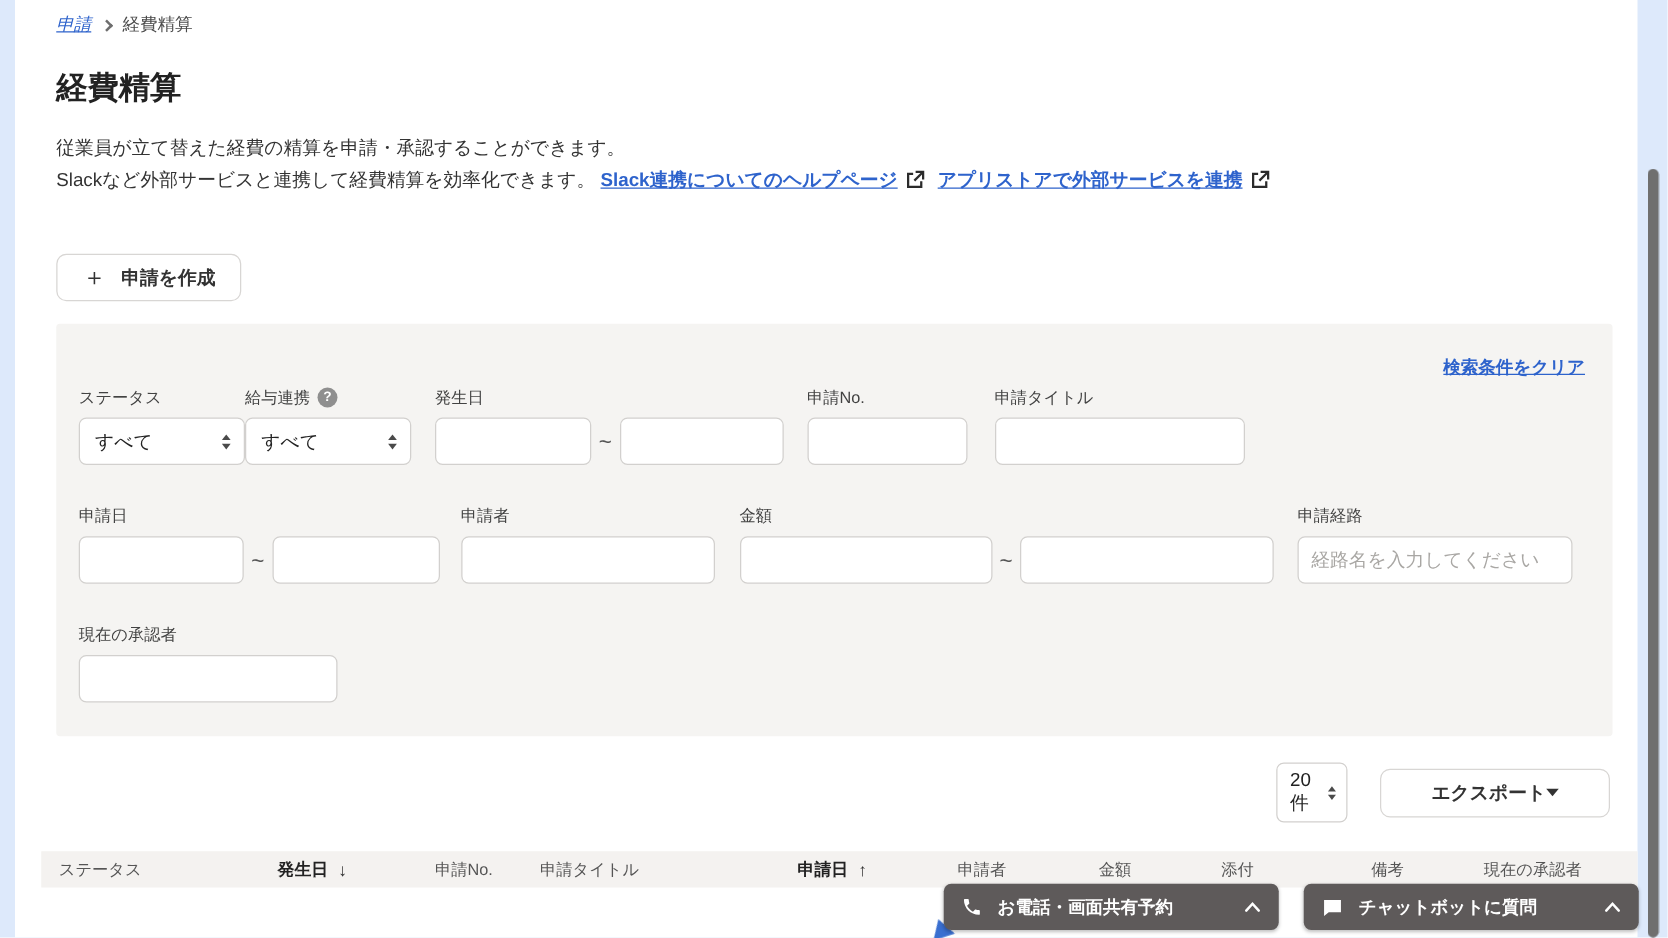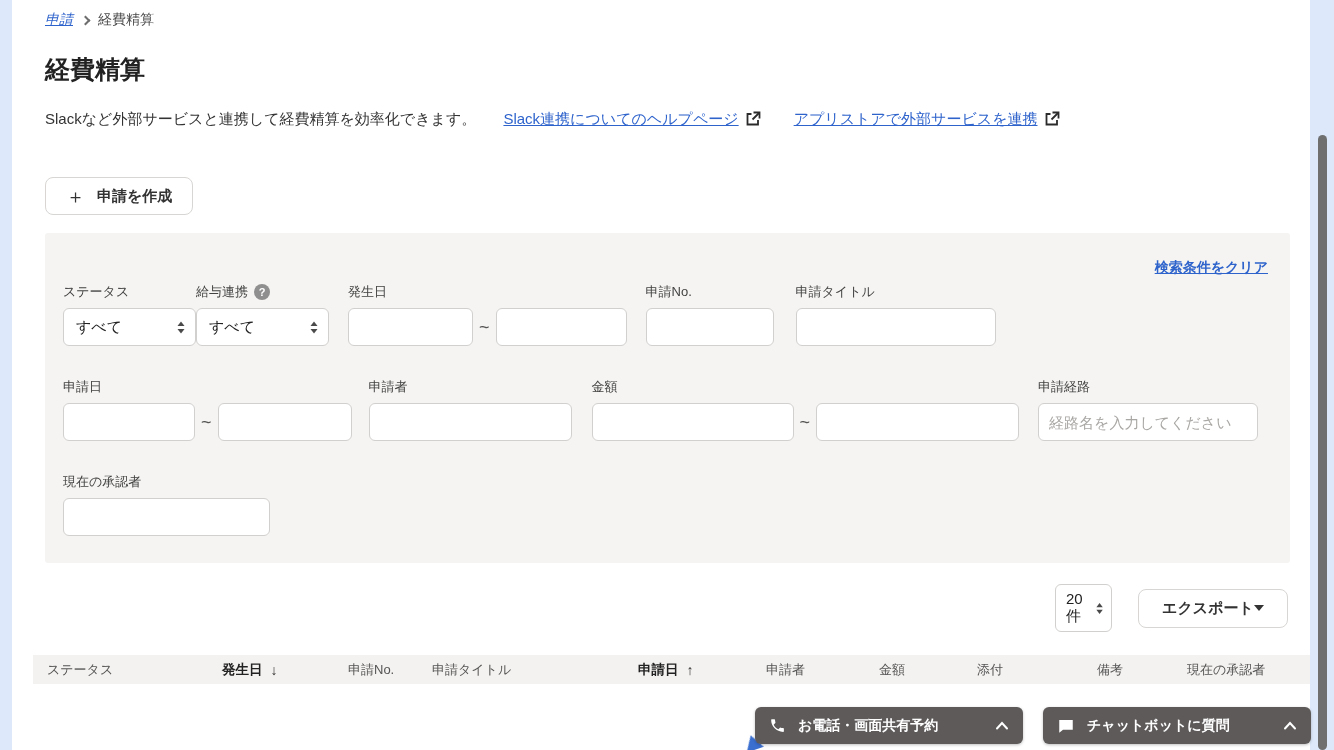"従業員が立て替えた経費の精算を申請・承認することができます。" div { html: none -> <div>従業員が立て替えた経費の精算を申請・承認することができます。</div> }
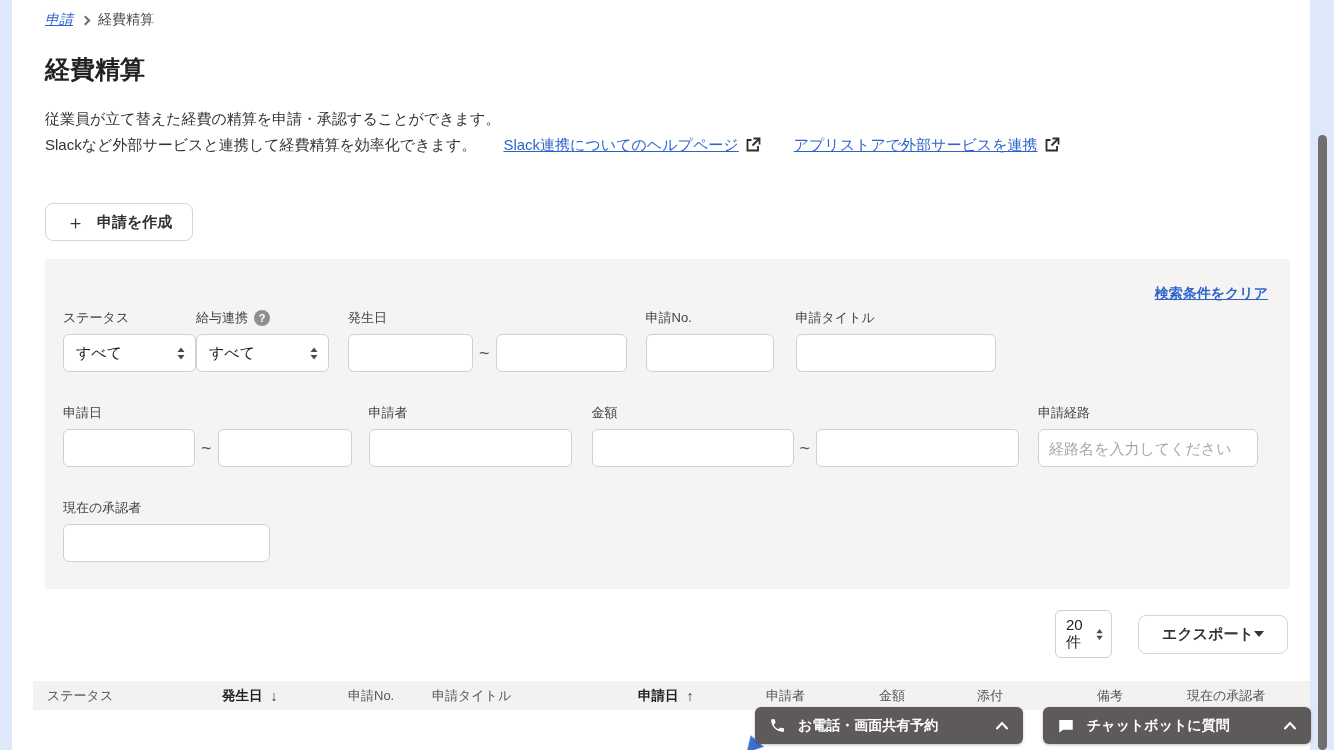"Slack連携についてのヘルプページ" .desc .txt-link { font-weight: normal -> bold; margin-left: 23px -> none }
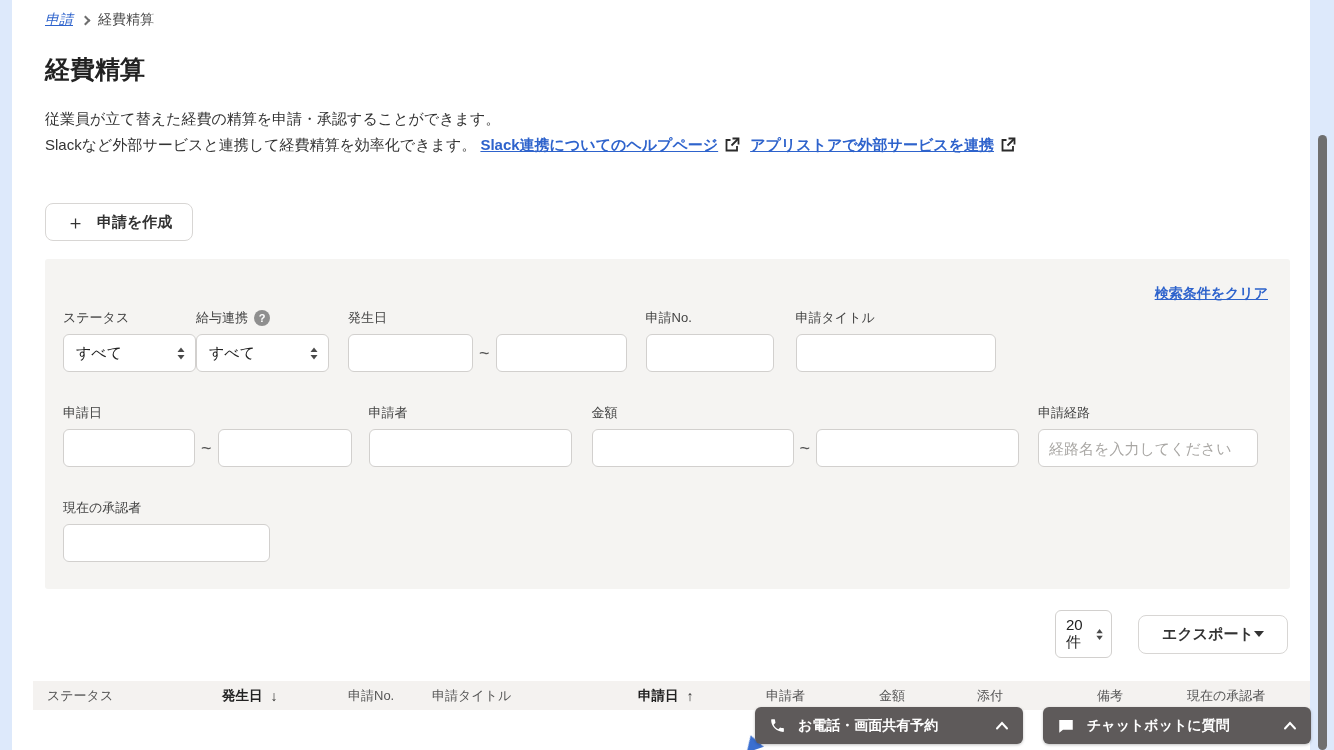"エクスポート" .export-btn { width: 150px -> 184px }
